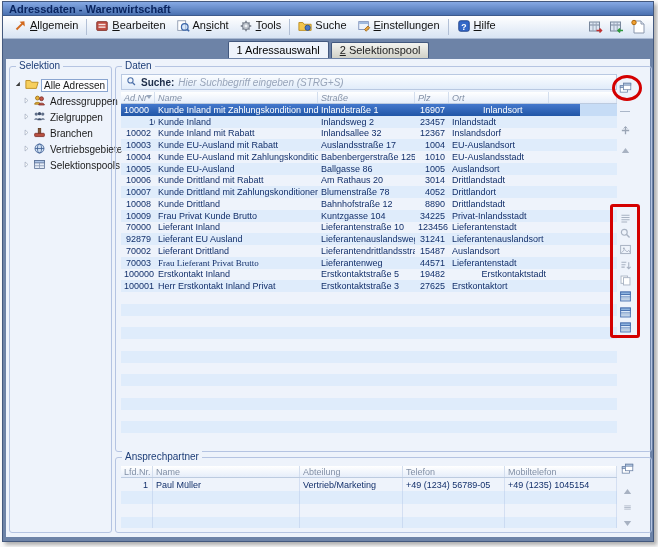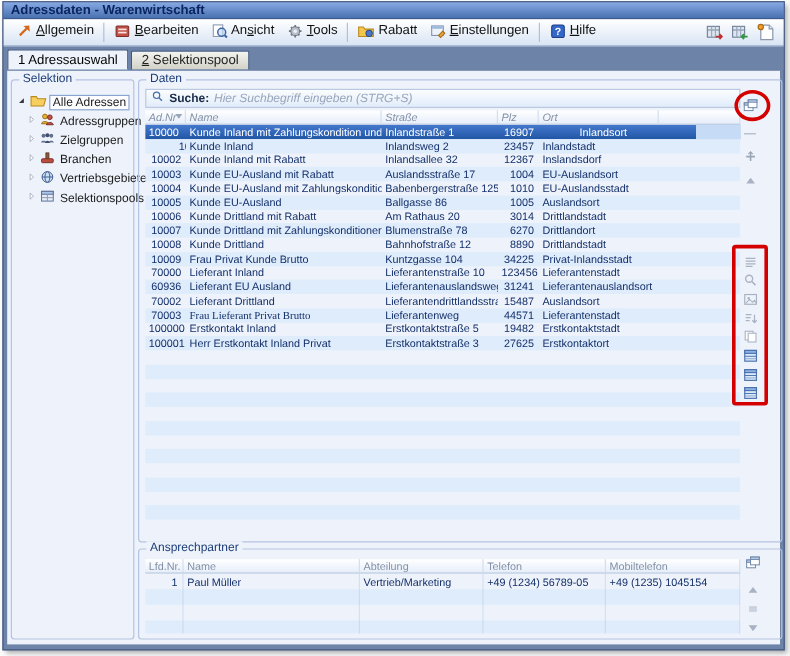"Rabatt" span { text: Rabatt -> Suche }
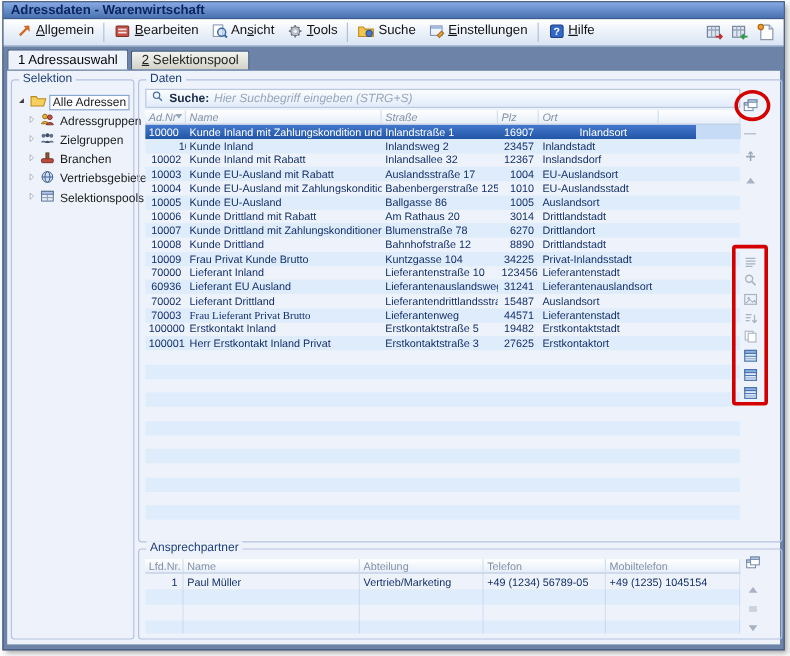"1 Adressauswahl" .tabstrip { justify-content: none -> center }
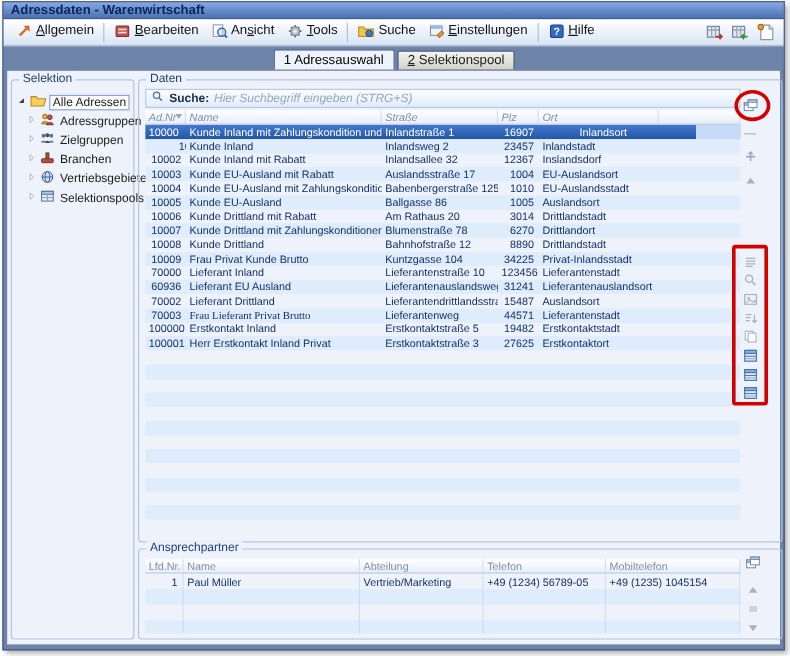"6270" span.c { text: 6270 -> 4052 }
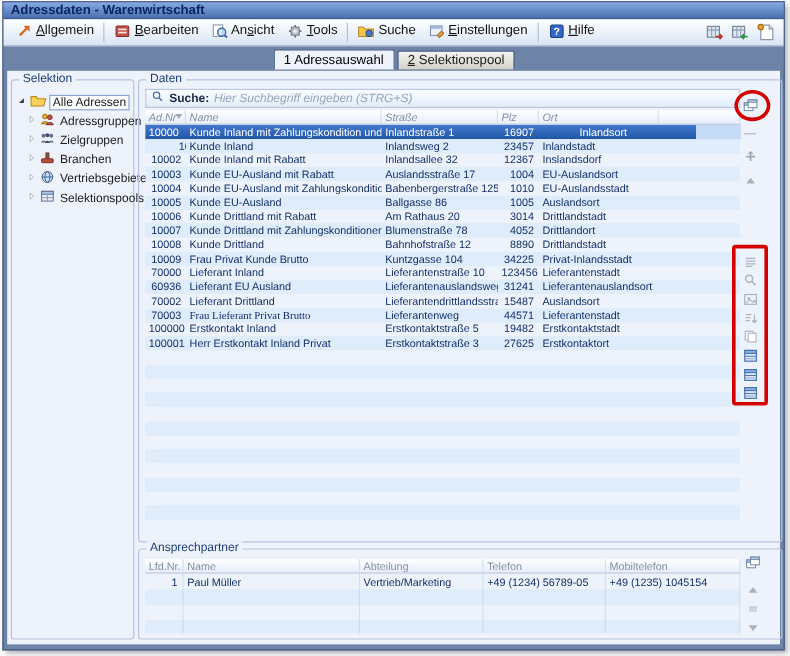"60936" span.c { text: 60936 -> 92879 }
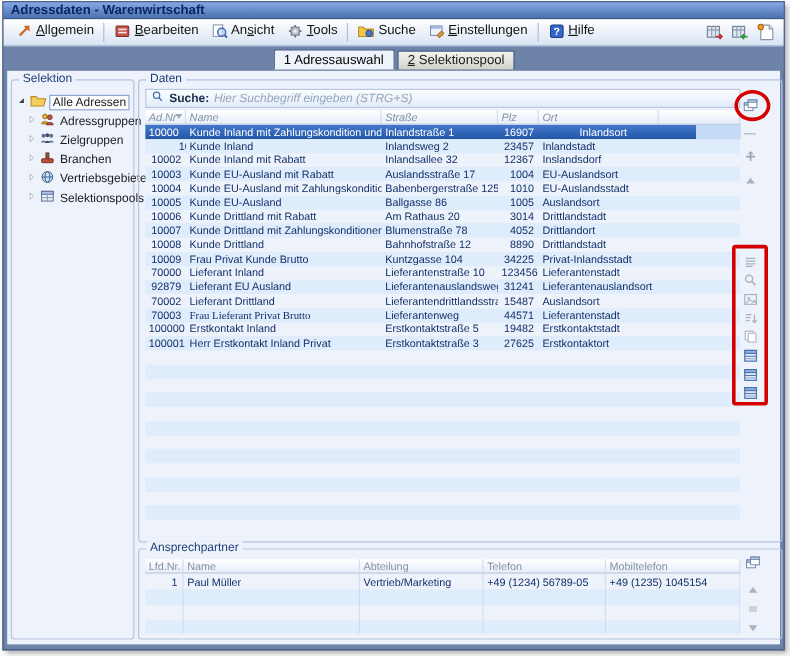"Erstkontaktstadt" span.c { text-align: none -> right }
